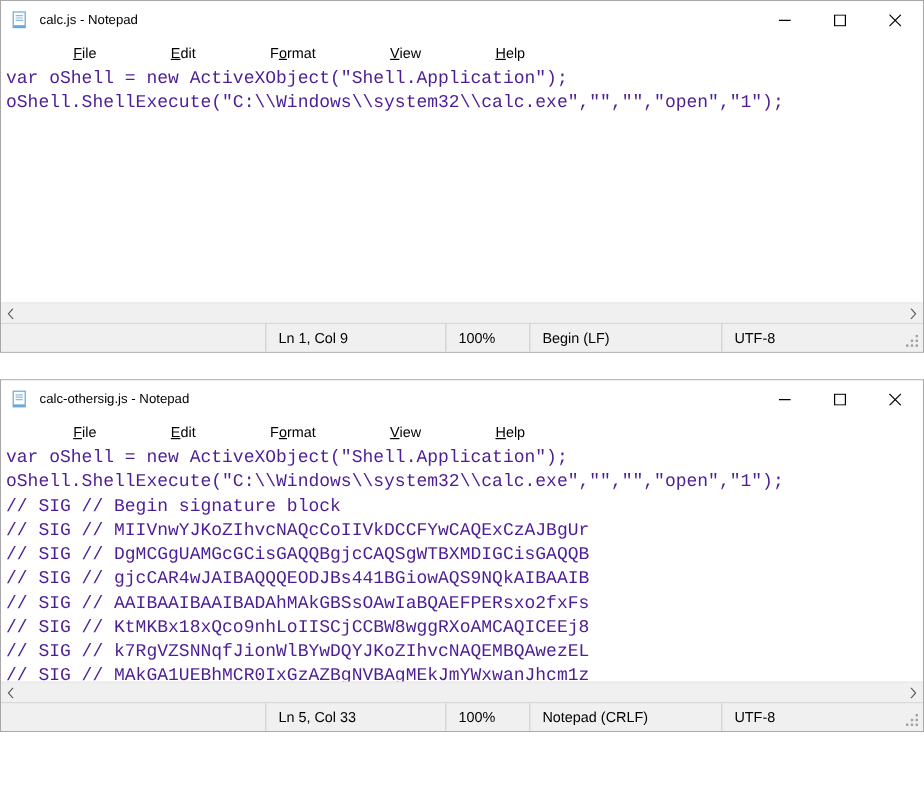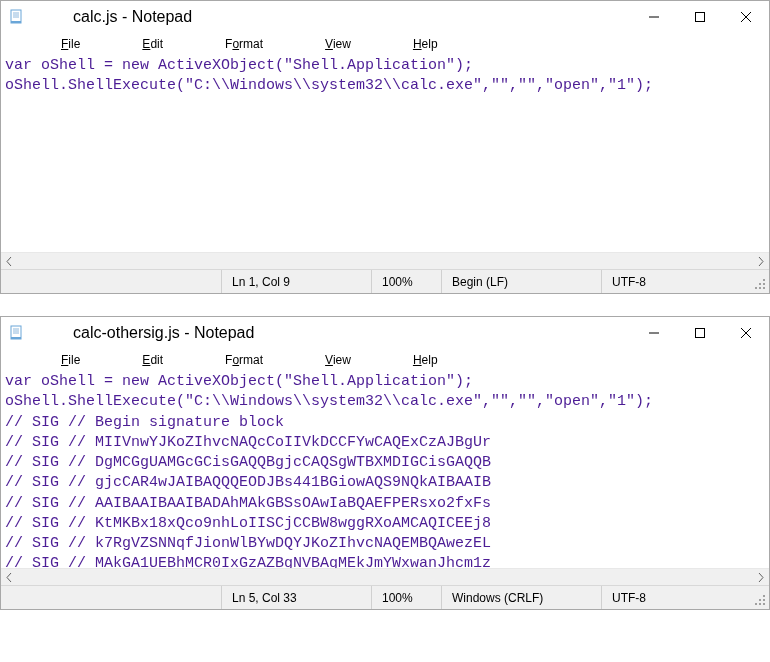"calc.js - Notepad" .title-text { font-size: 16px -> 11px; margin-left: 40px -> none }
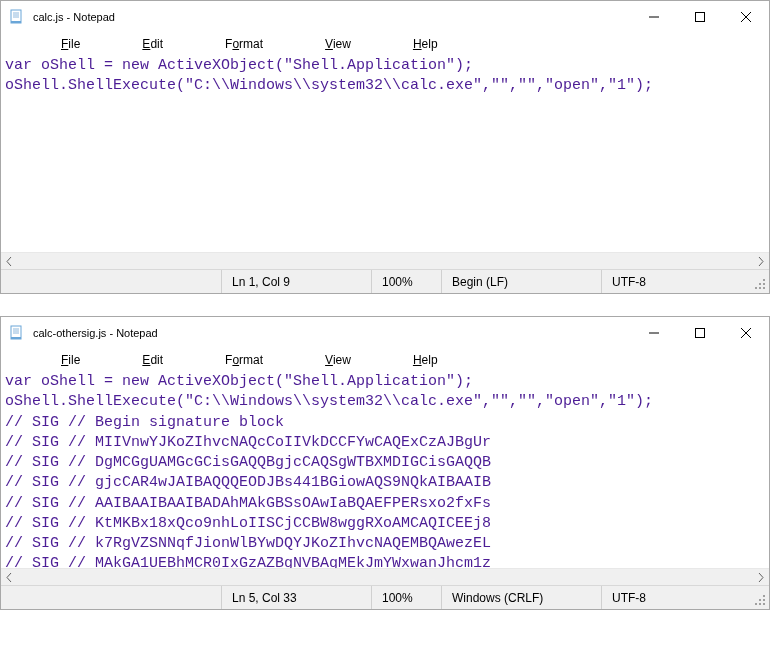"Windows (CRLF)" div.status-cell { text: Windows -> Notepad }
